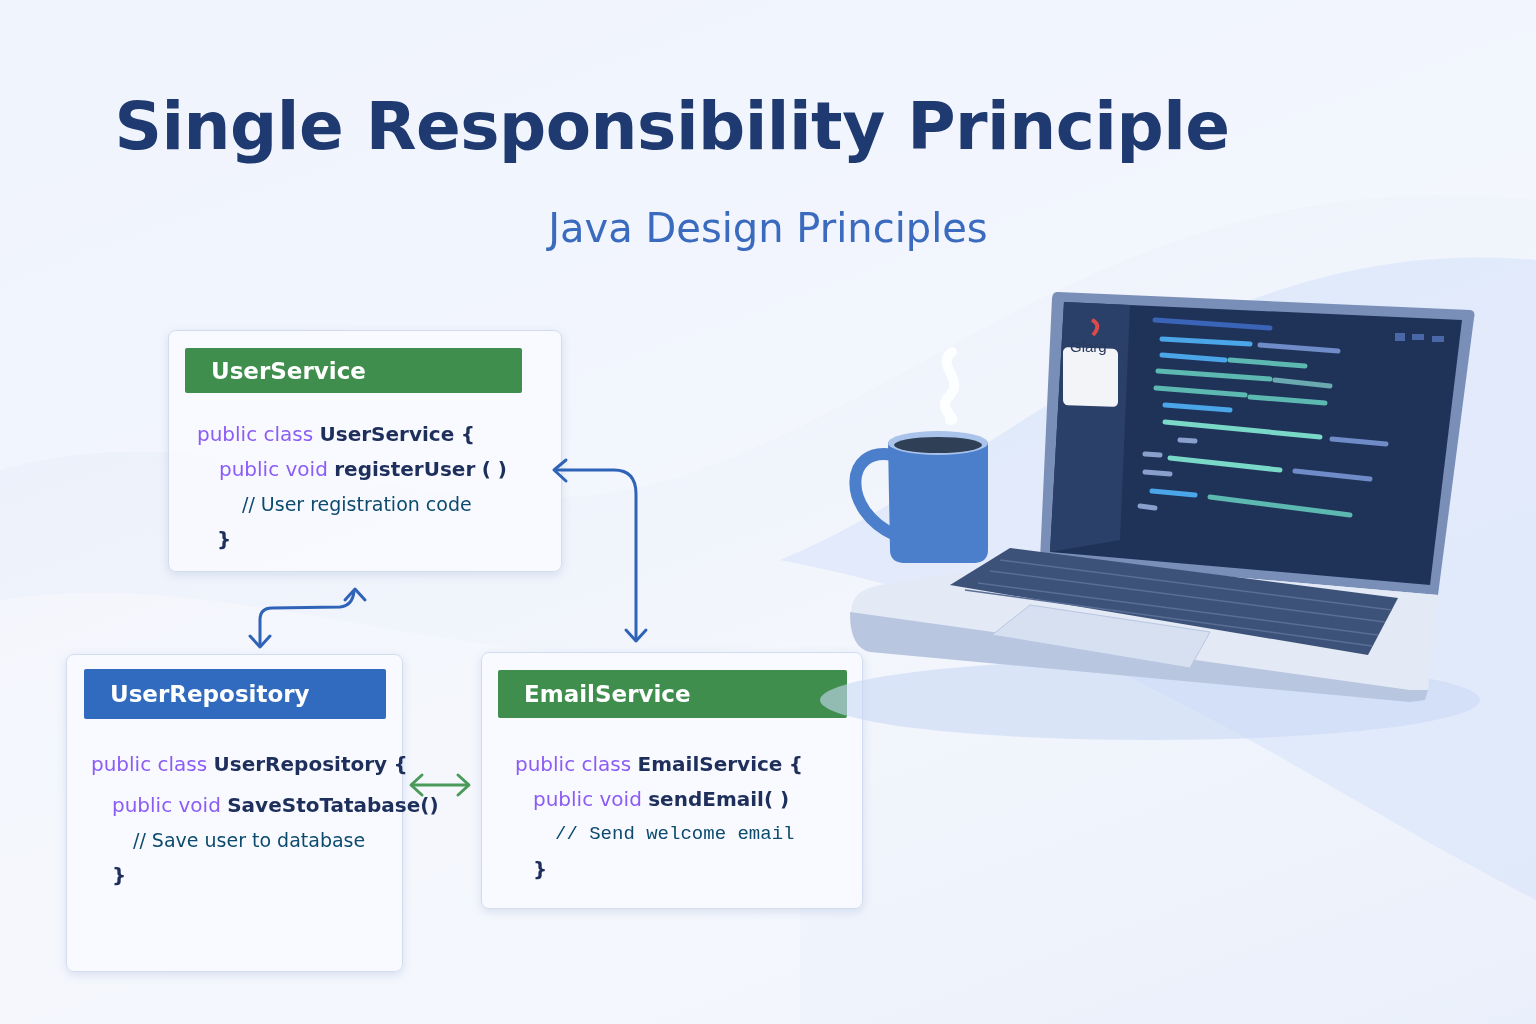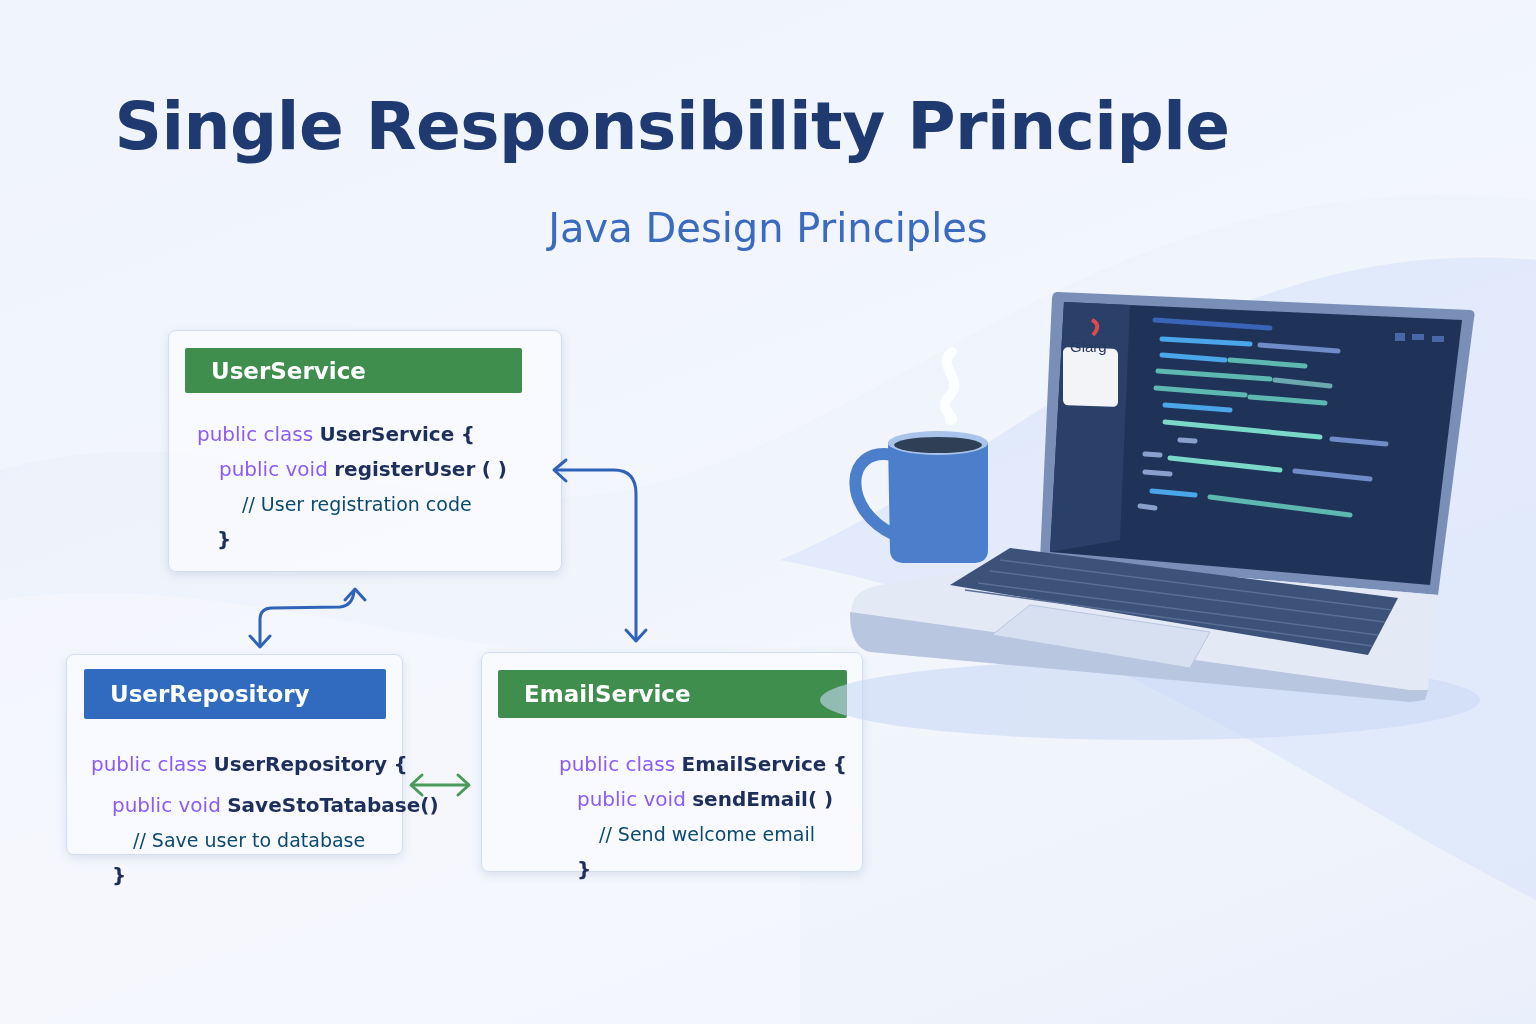"UserRepository" div.card { height: 201px -> 318px }
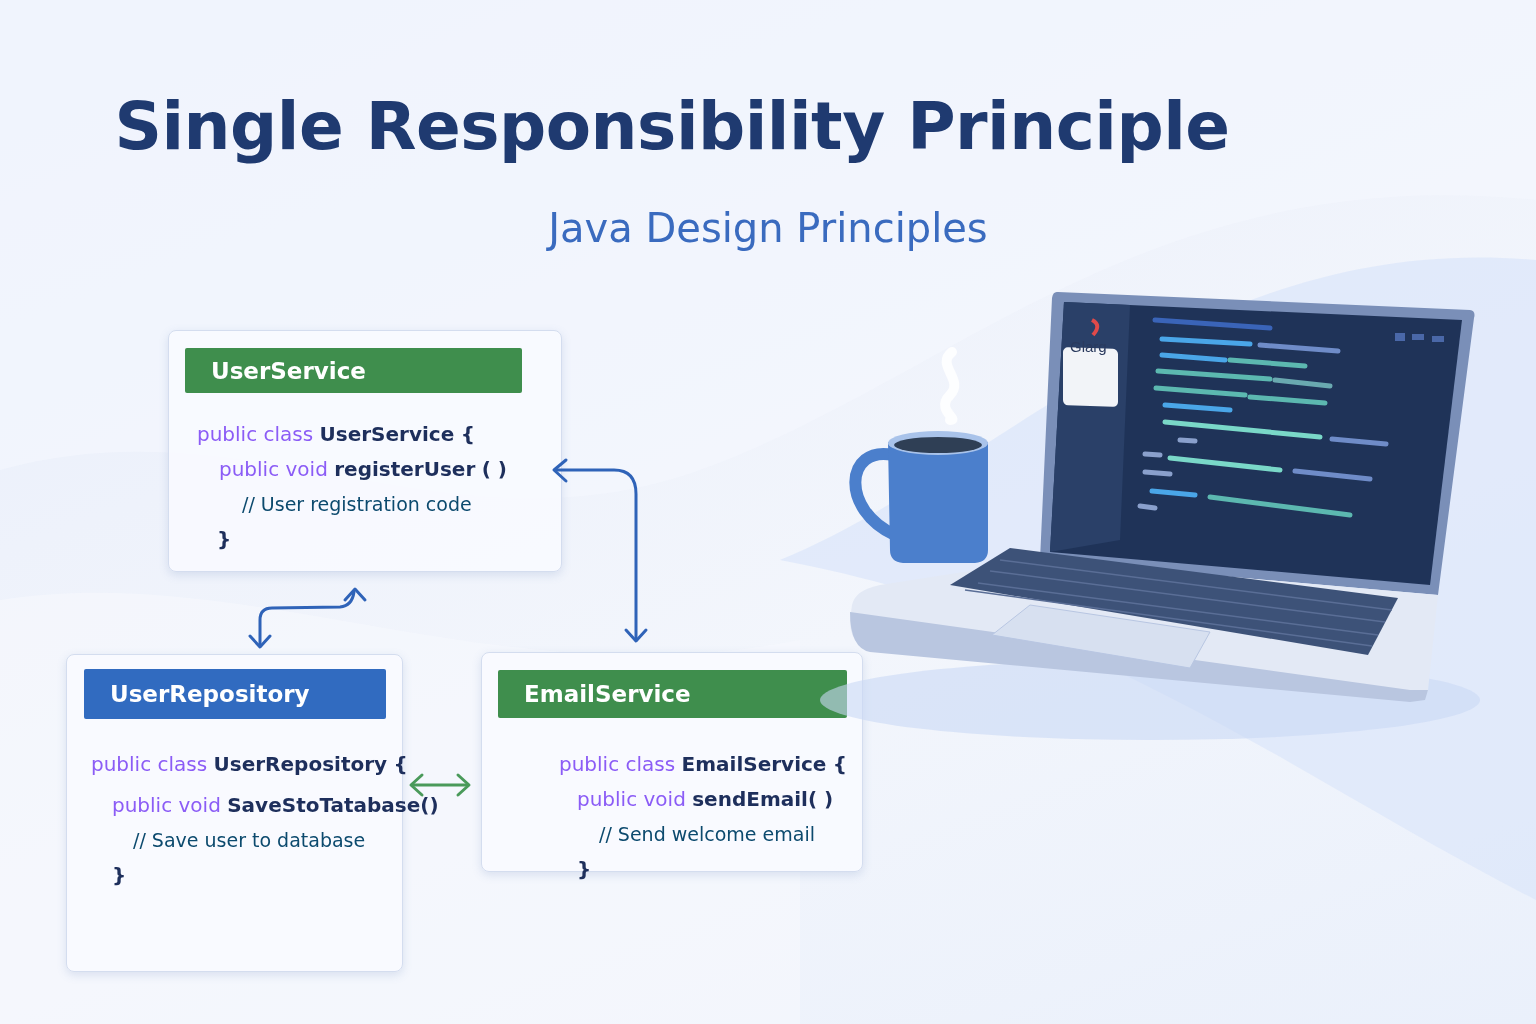"EmailService" div.card { height: 220px -> 257px }
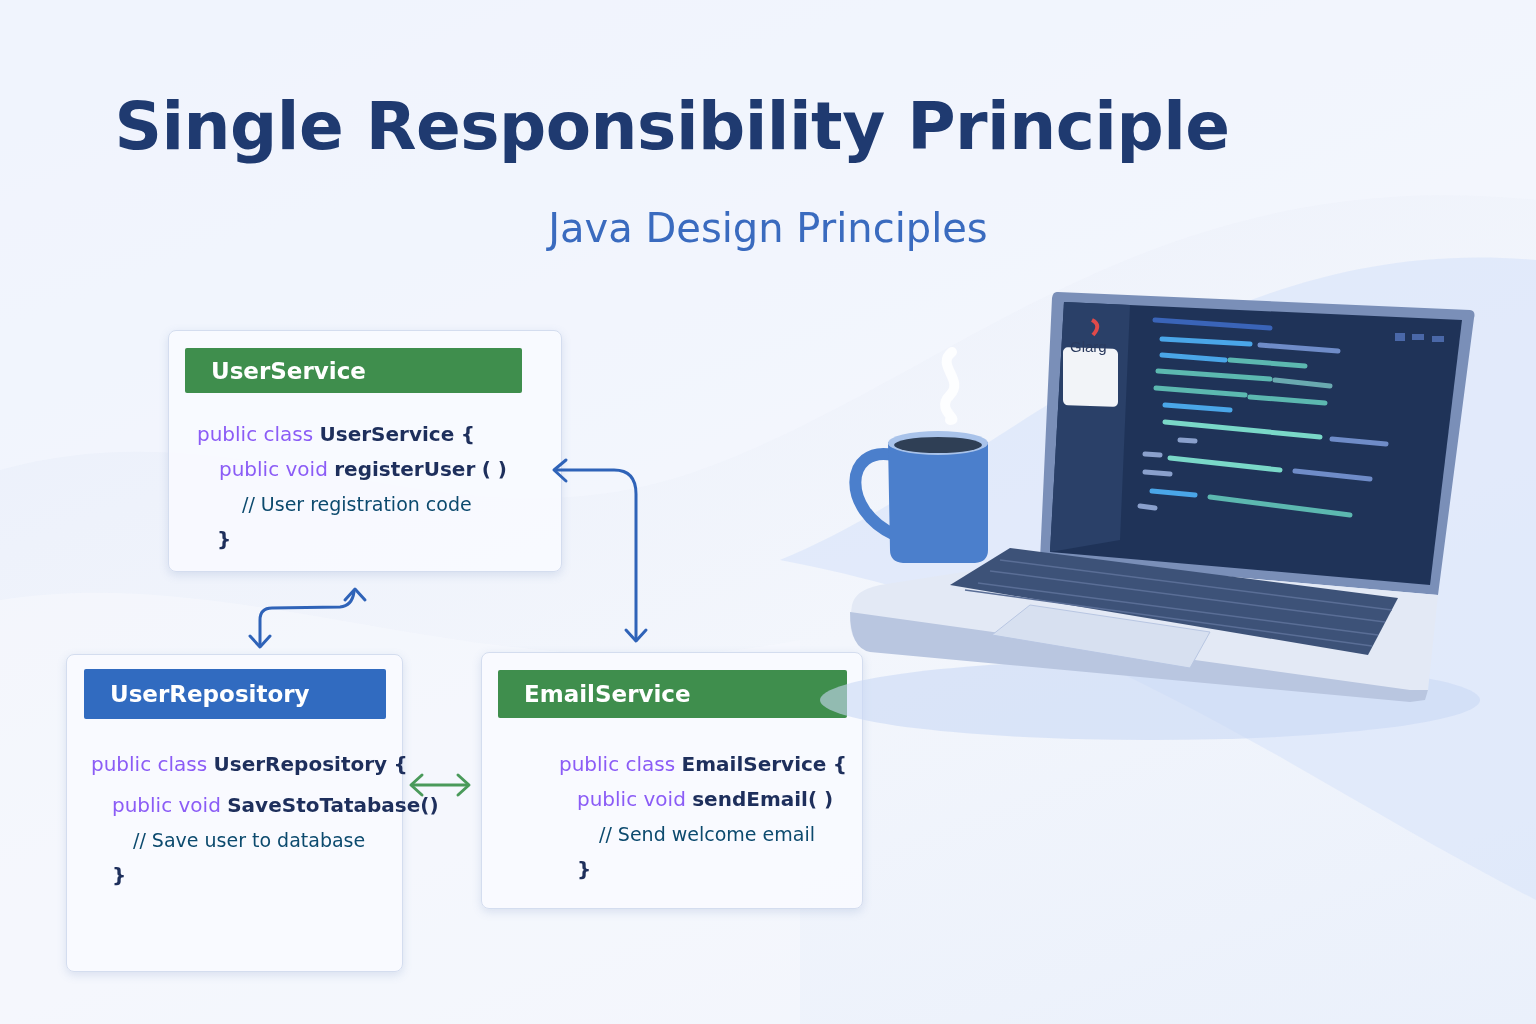"public class EmailService {" div.code { margin-left: 44px -> none }
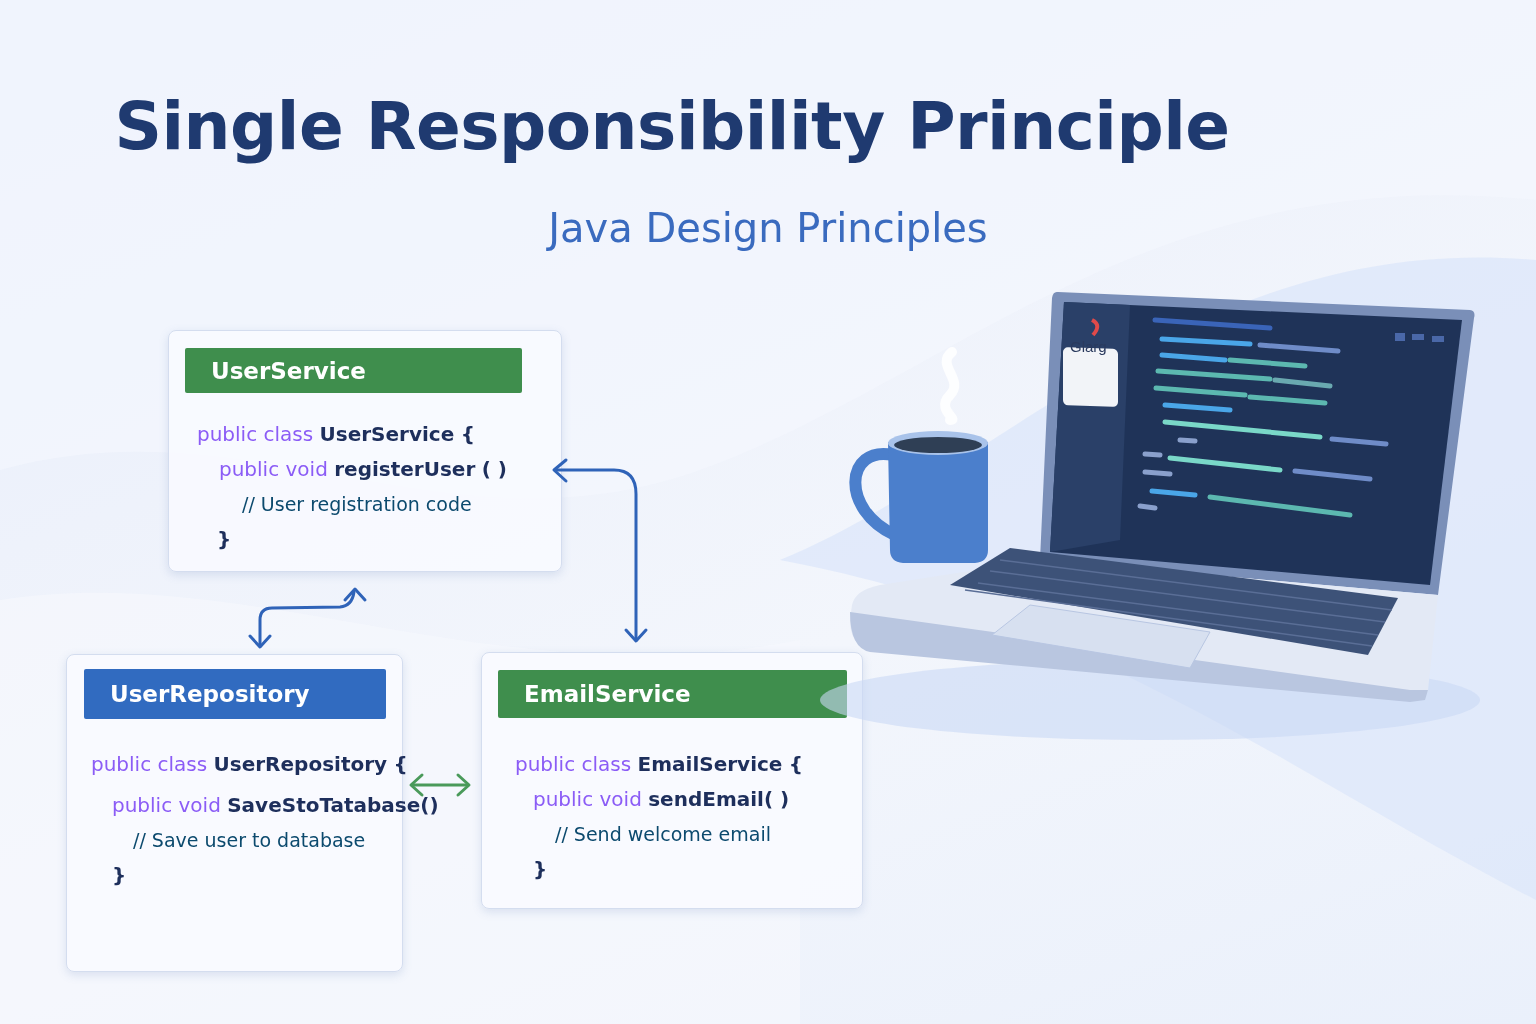"// Send welcome email" span.line { font-family: none -> Liberation Mono, monospace }
